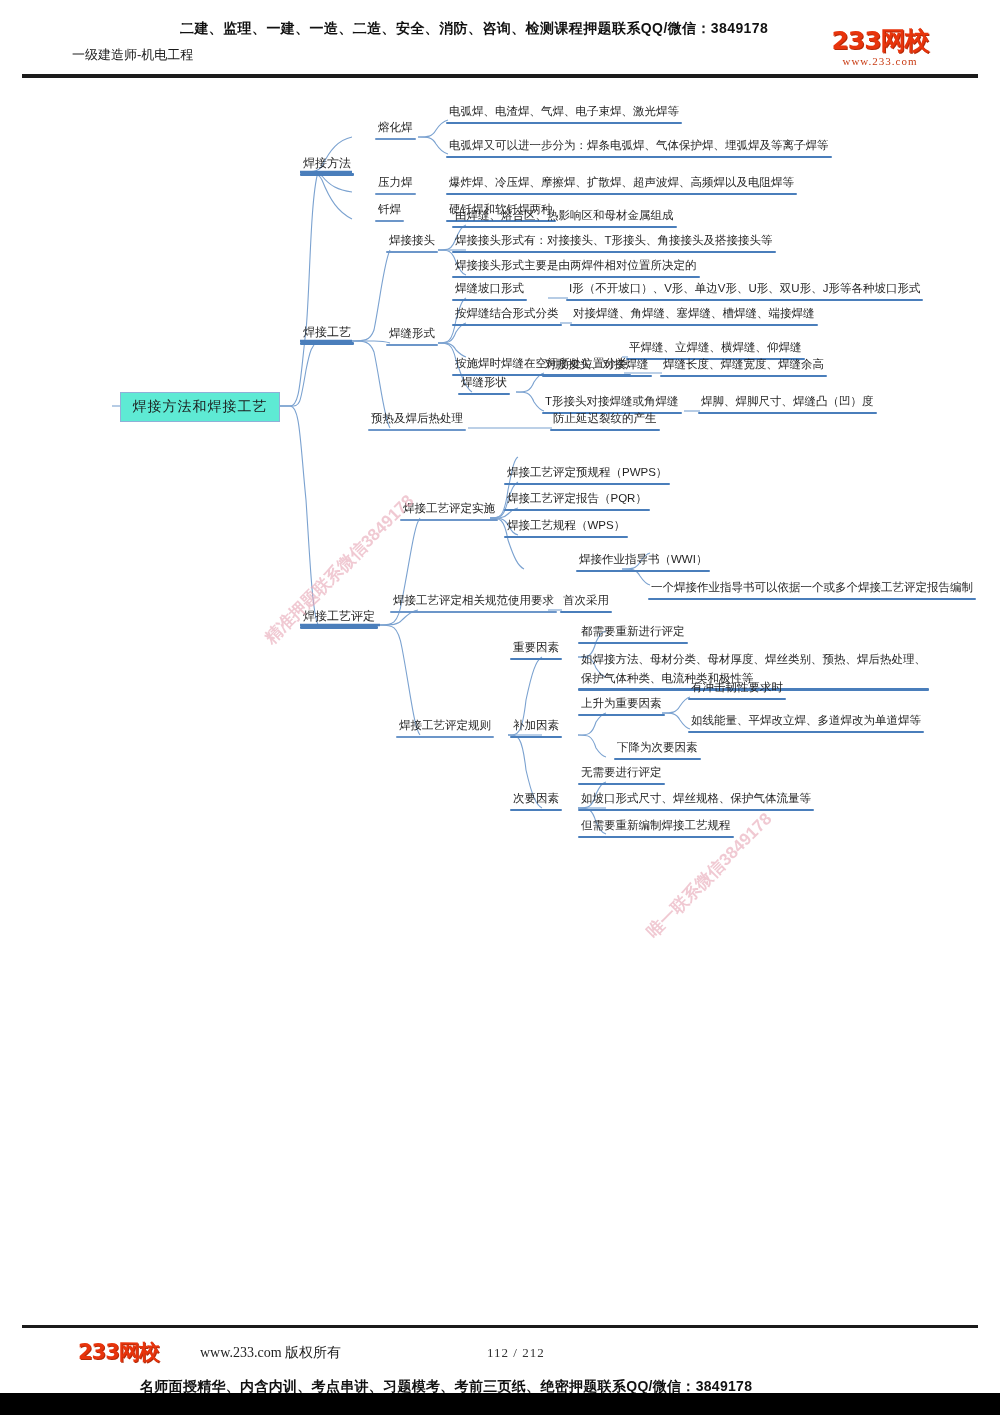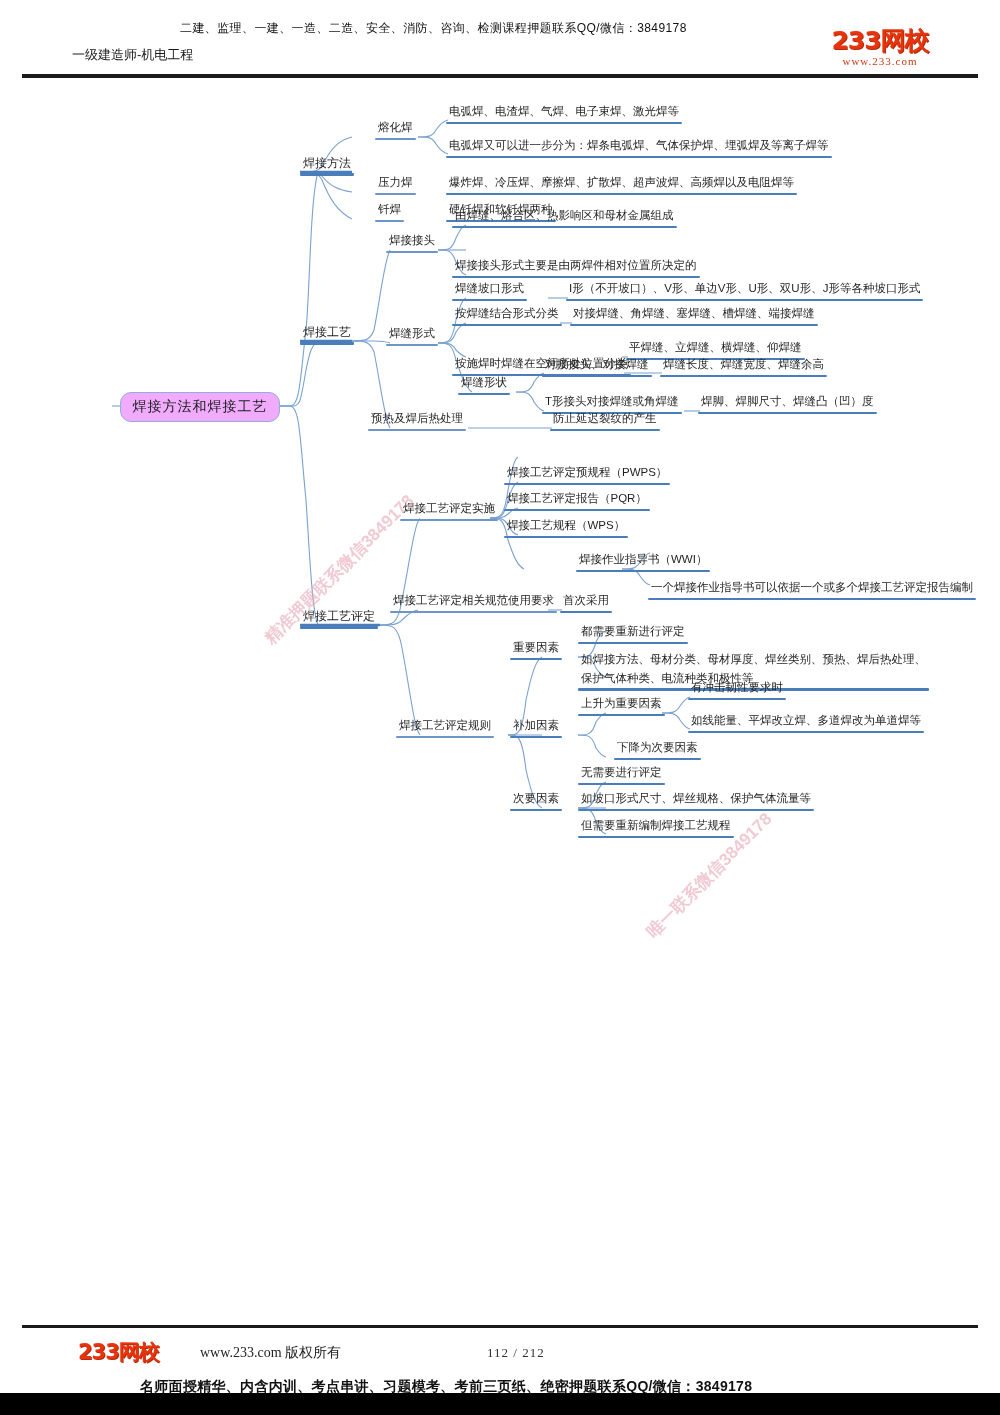"二建、监理、一建、一造、二造、安全、消防、咨询、检测课程押题联系QQ/微信：38" .hdr-promo { font-size: 12px -> 14px; font-weight: normal -> bold }
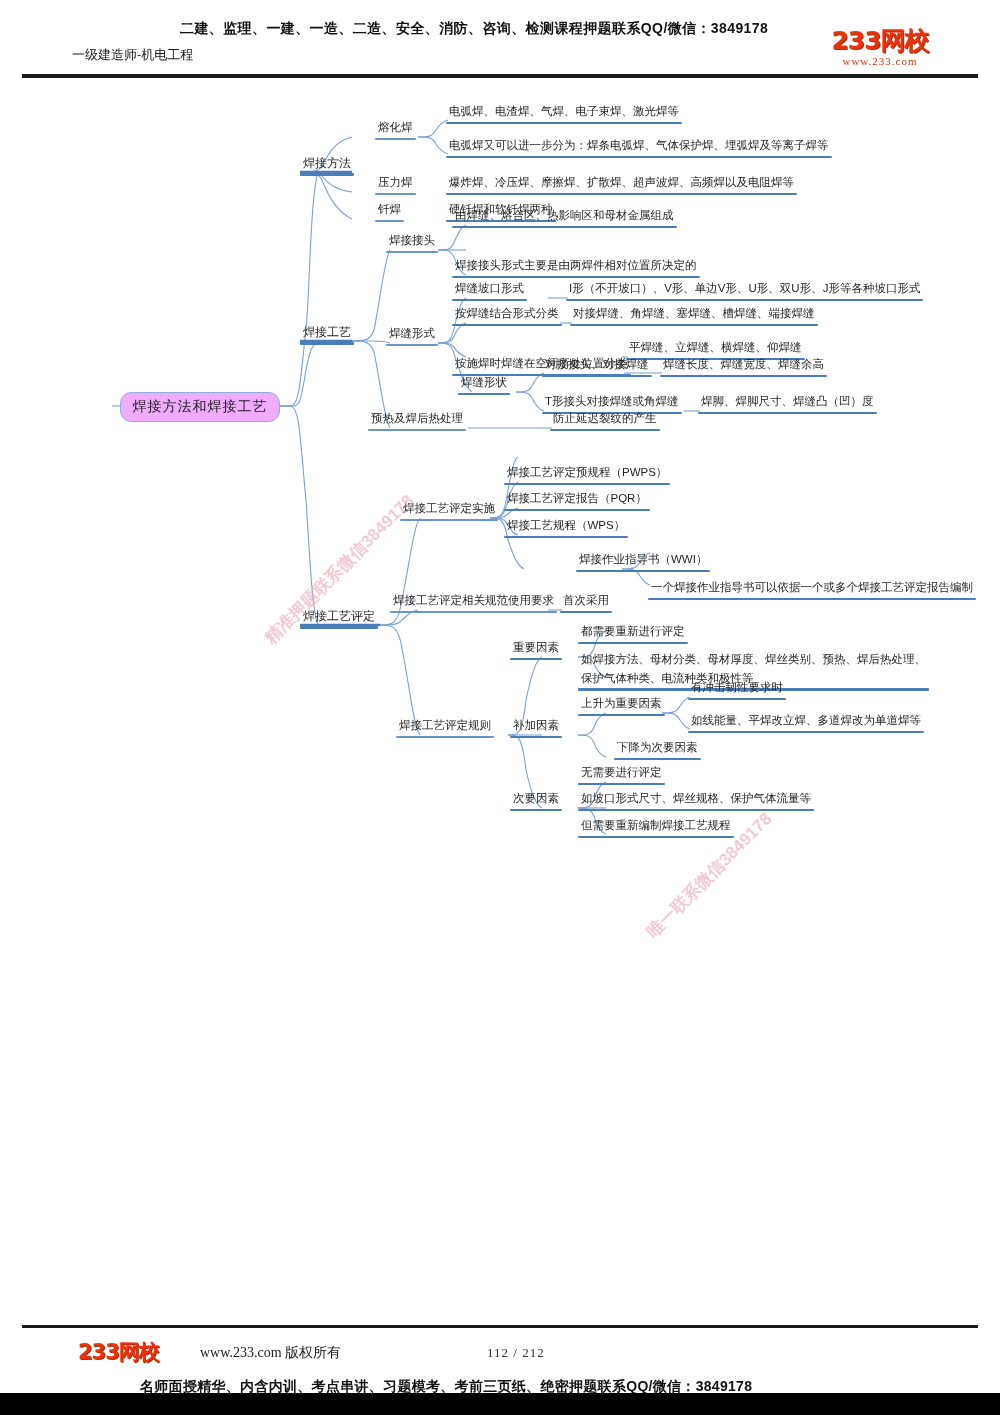"焊接接头形式有：对接接头、T形接头、角接接头及搭接接头等" div.node { html: none -> <div> <span>焊接接头形式有：对接接头、T形接头、角接接头及搭接接头等</span> <span></span> </div> }
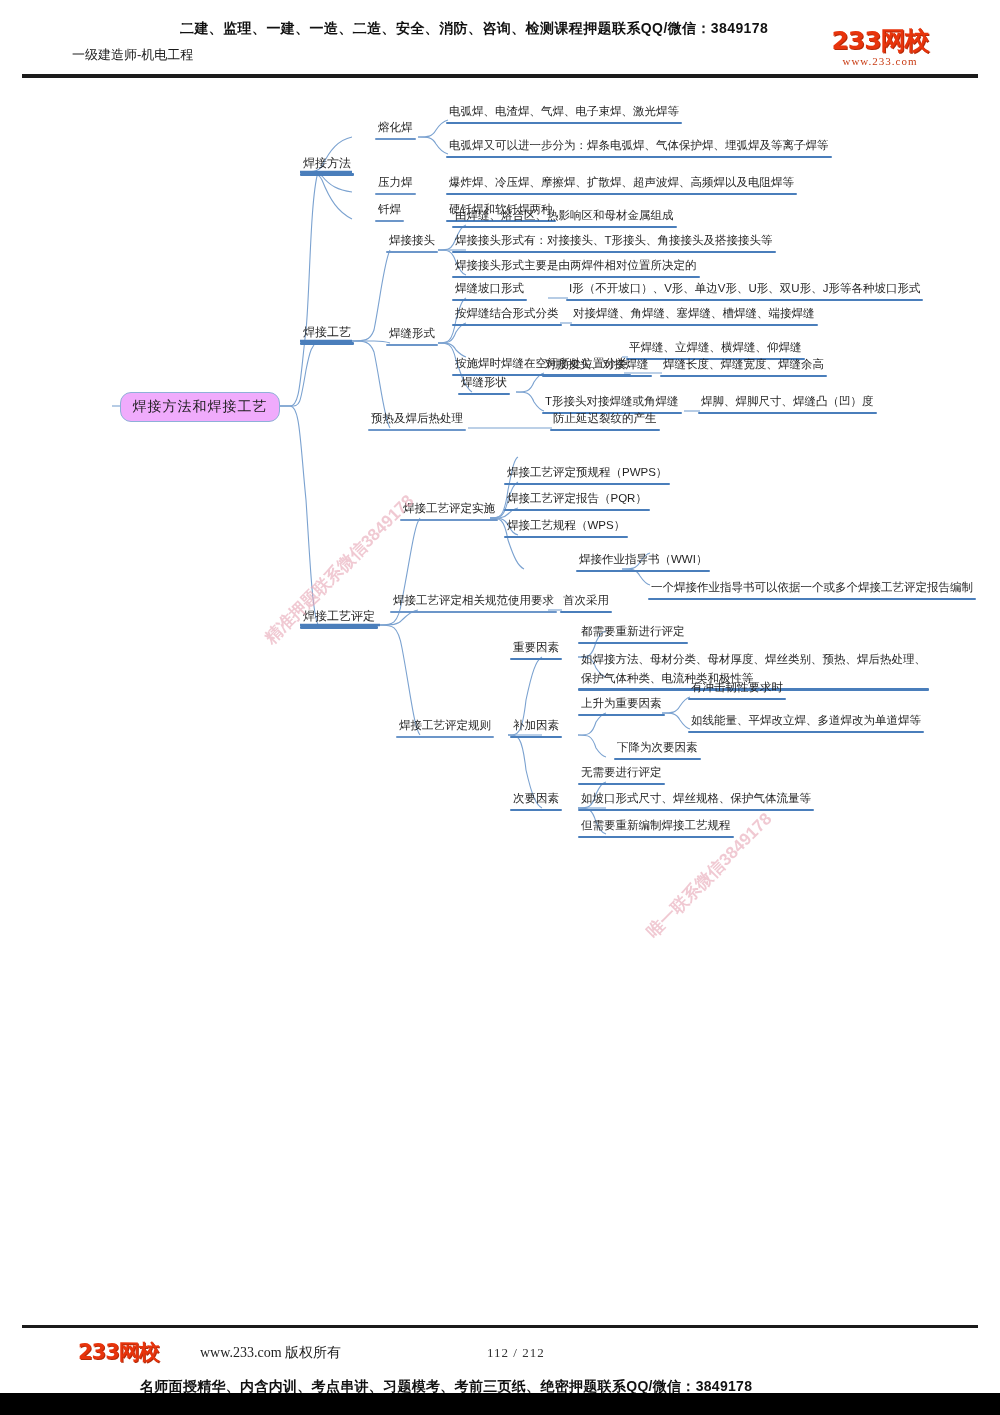"焊接方法和焊接工艺" .root { background: #f0abfc -> #5eead4; border-radius: 11px -> 0 }
